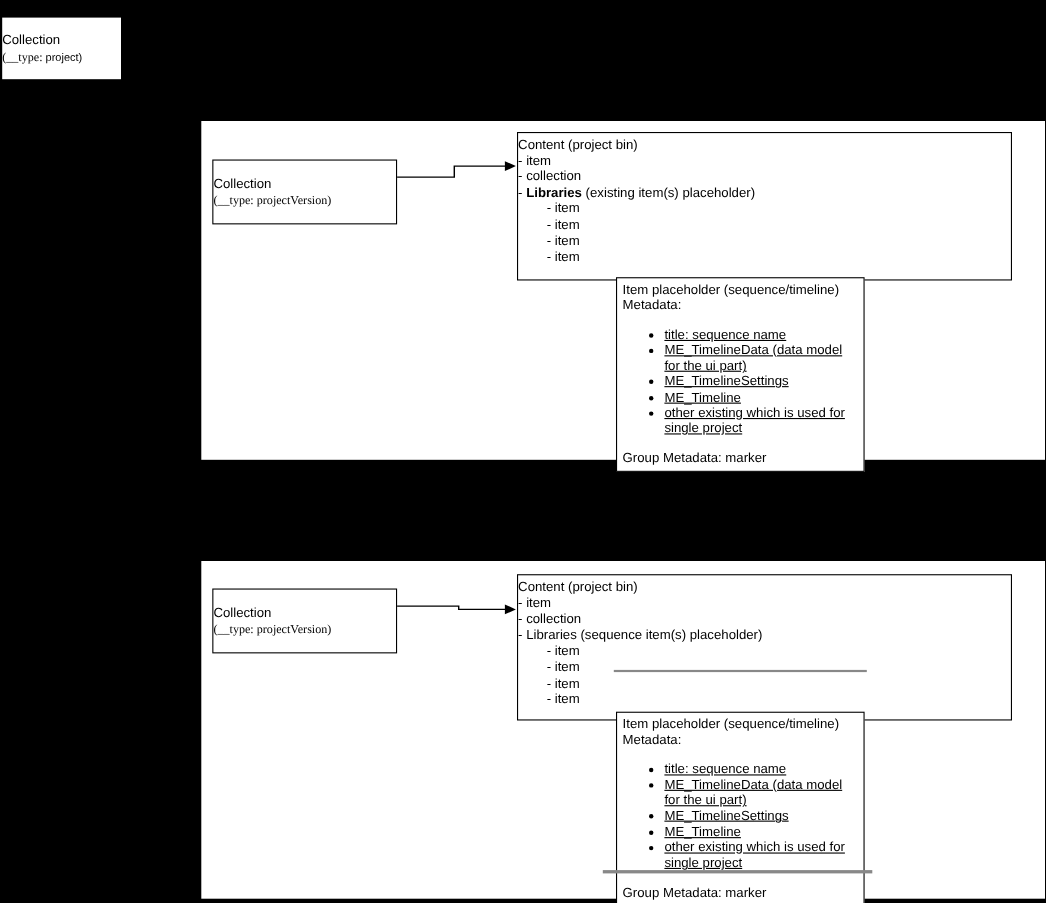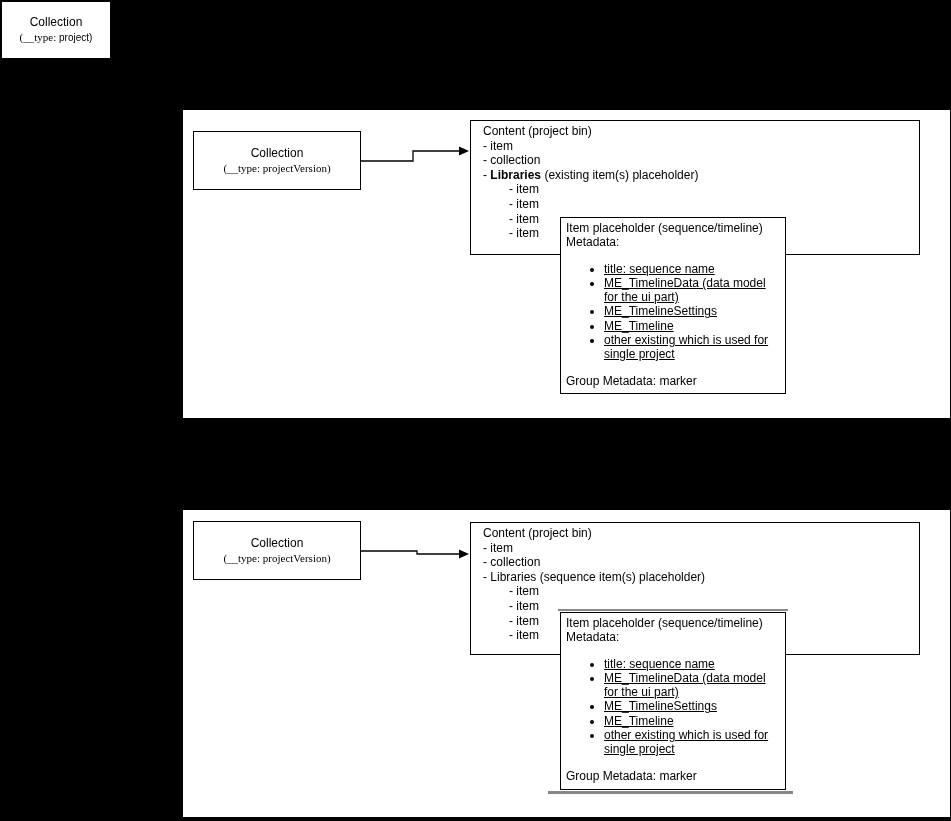"Collection" .center-box { align-items: center -> flex-start; margin-top: none -> 14px }
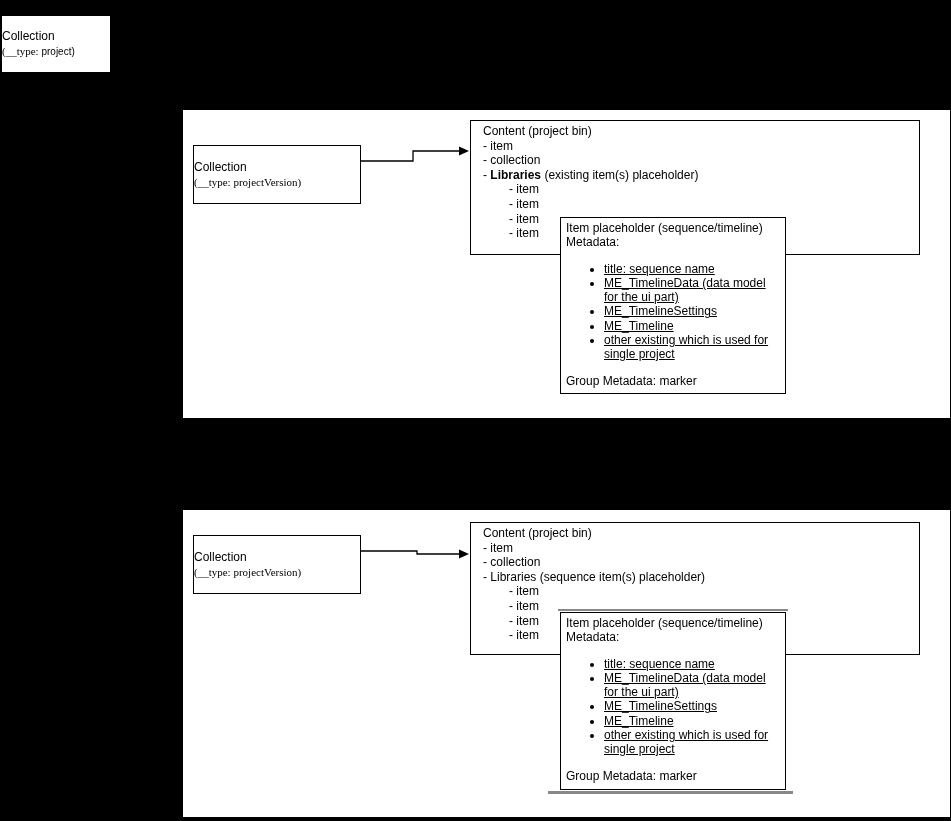"Content (project bin)" .content-box { padding: 3px 12px -> 3px 0 }
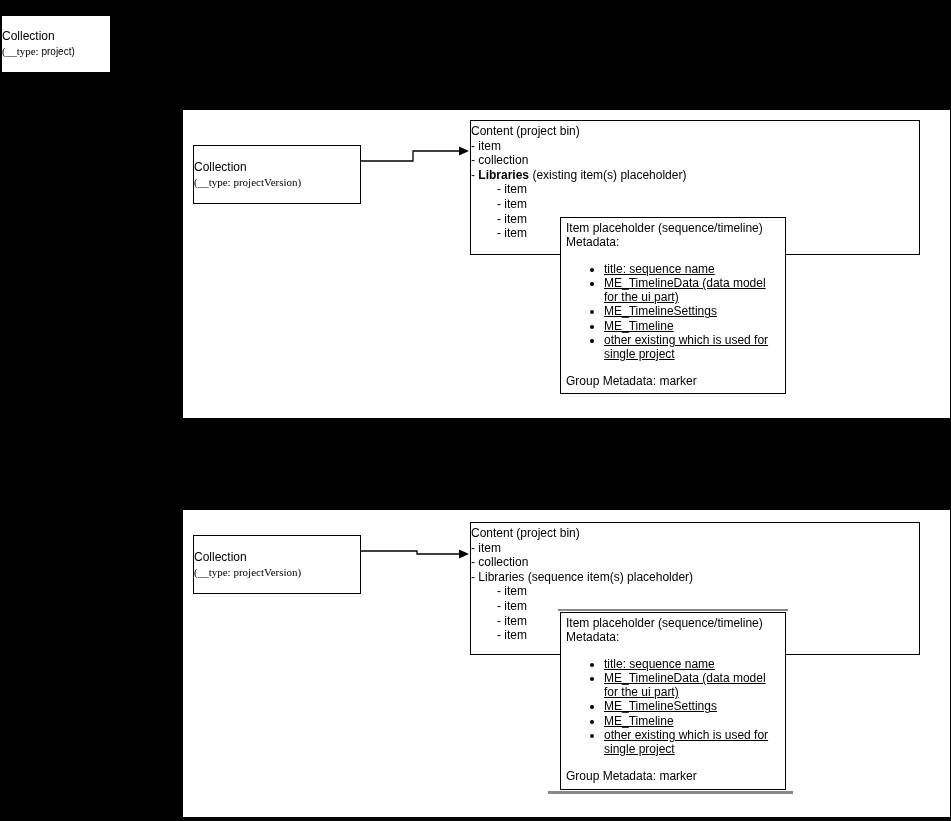"Item placeholder (sequence/timeline)" .item-box { margin-top: none -> 35px }
